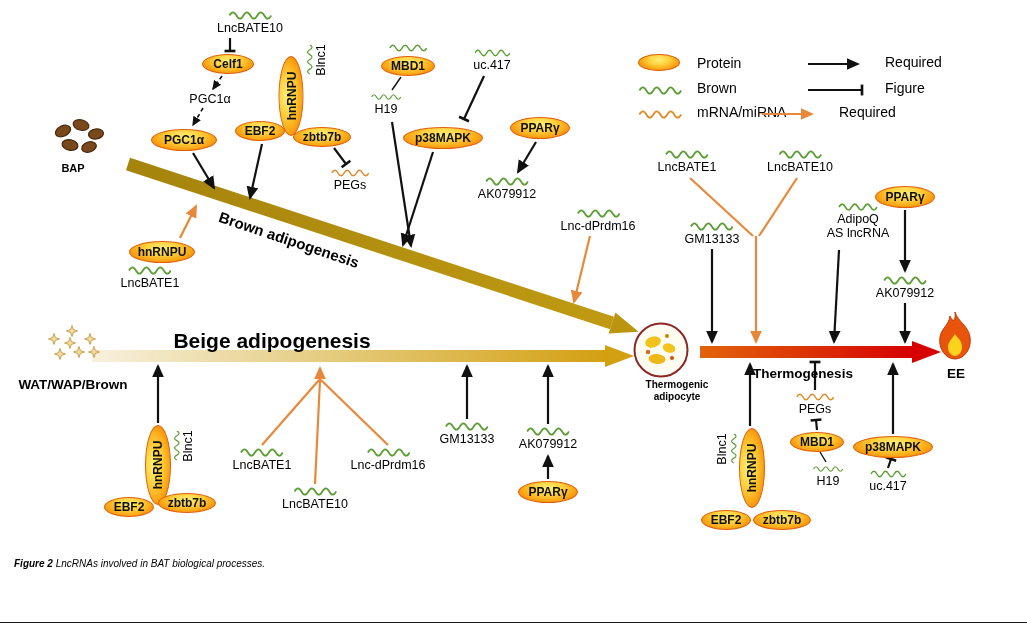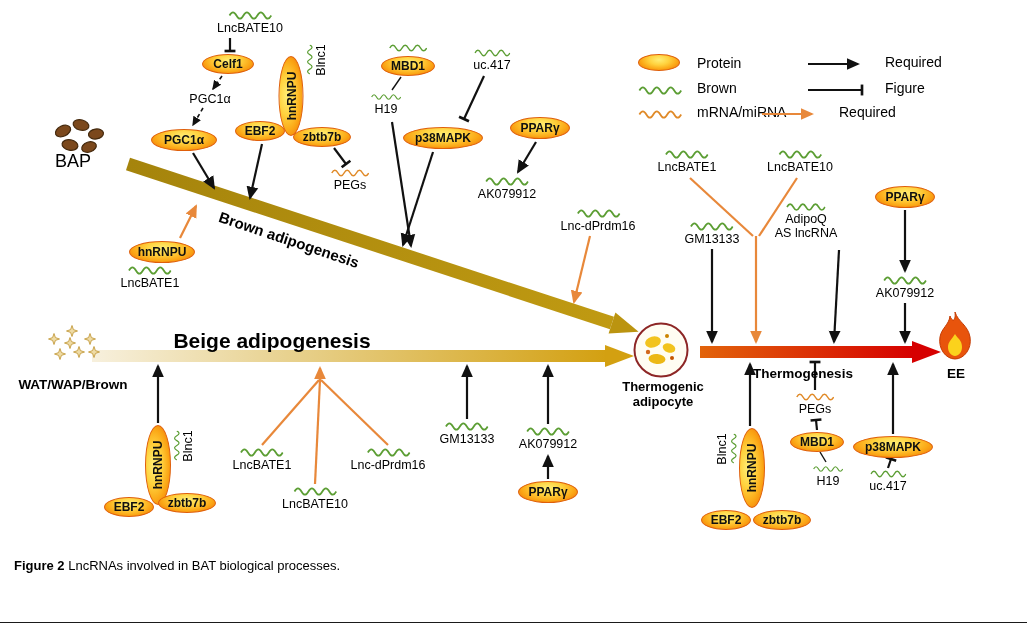"BAP" div.txt { font-size: 18px -> 11px; font-weight: normal -> bold; top: 162px -> 168px }
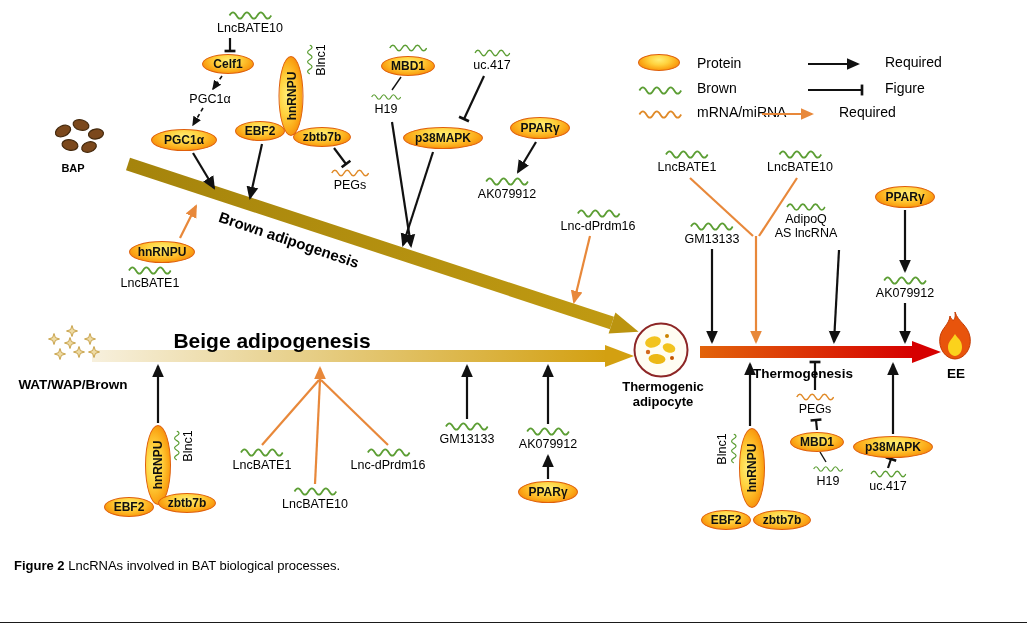"AdipoQ" div.rna { left: 806px -> 858px }
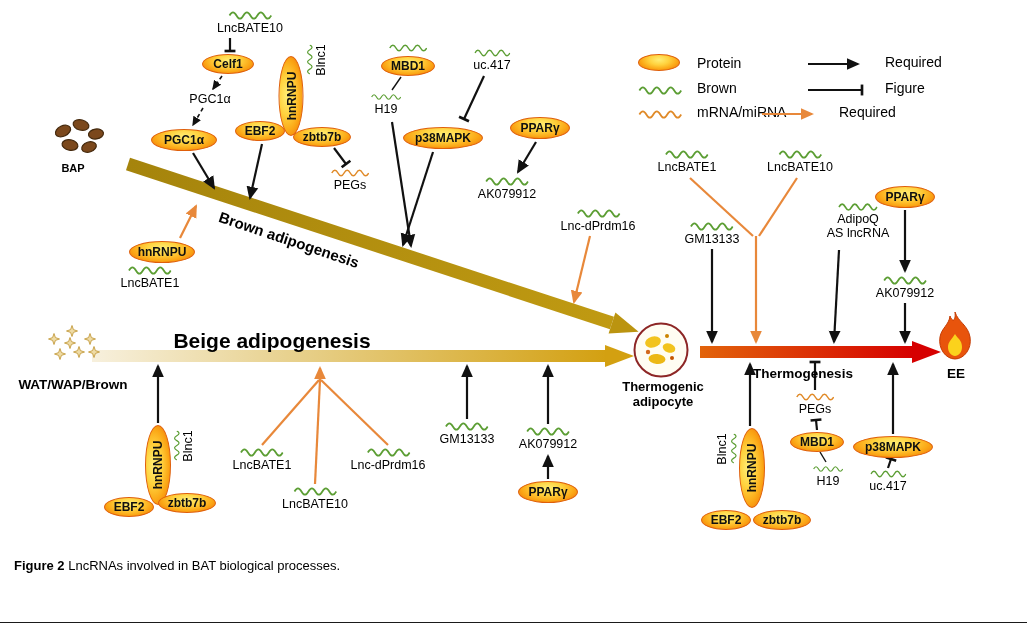"Thermogenic" div.txt { font-size: 13px -> 10px; left: 663px -> 677px }
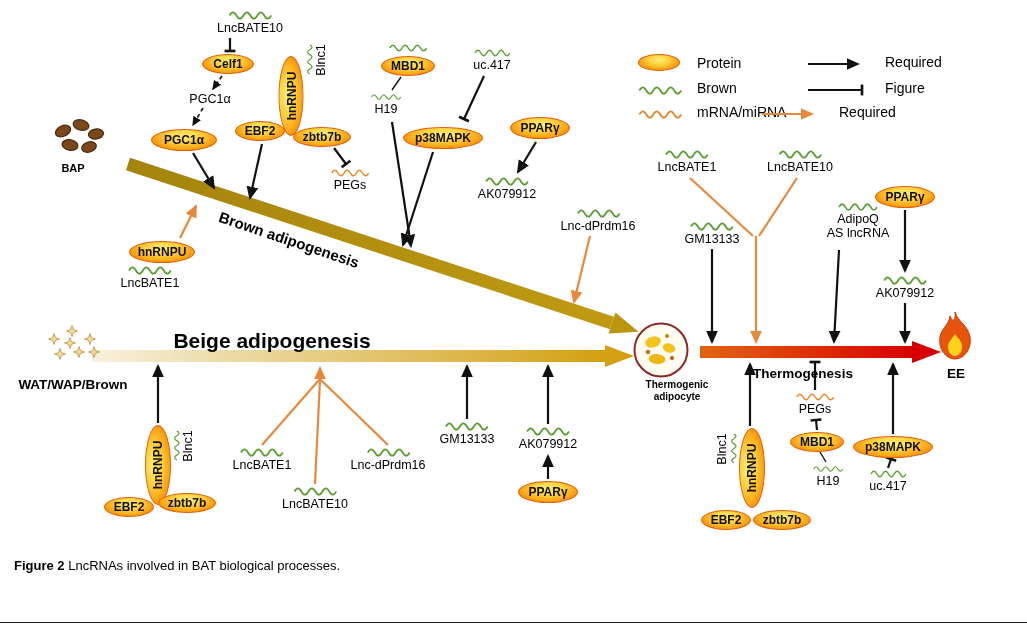"Figure 2 LncRNAs involved in" .caption { font-size: 13px -> 10px; font-style: none -> italic }
